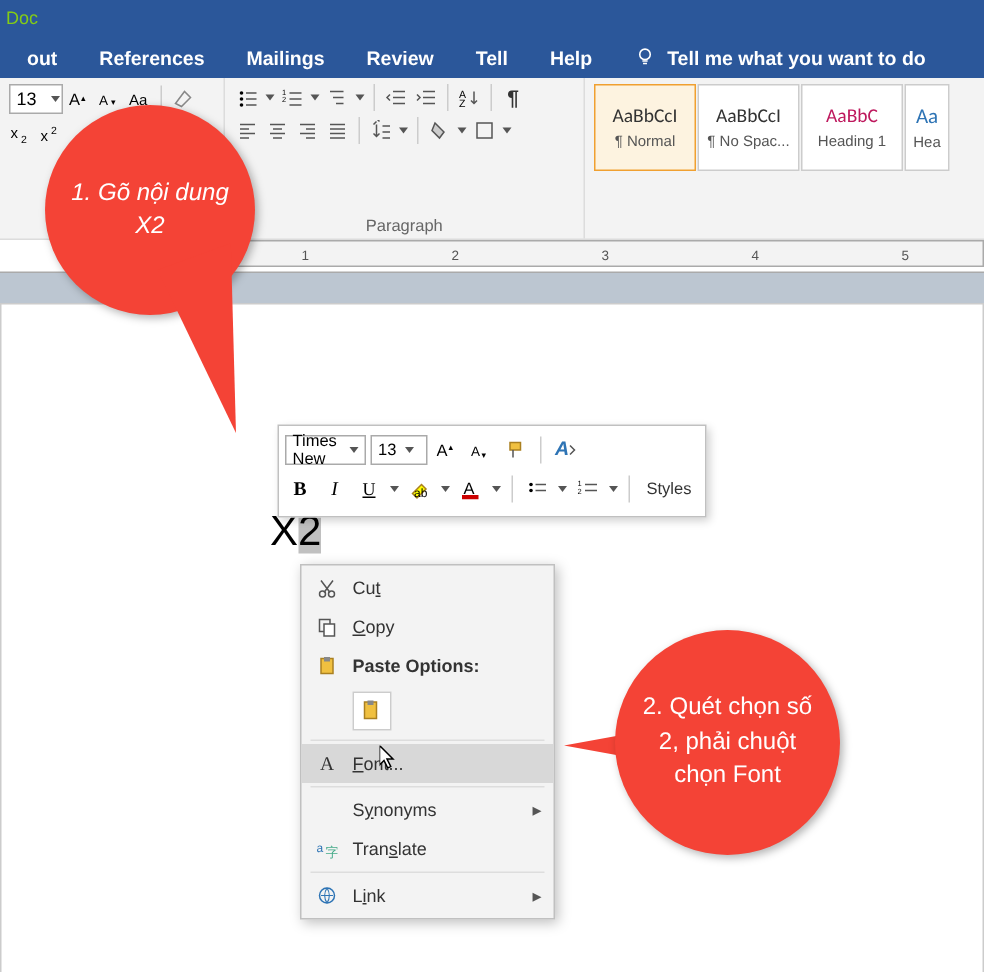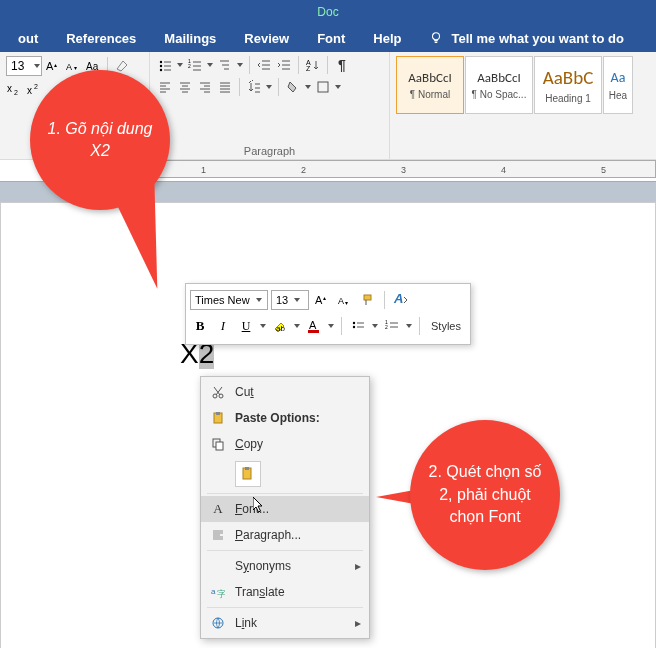"Doc" .titlebar { color: #86efac -> #84cc16; justify-content: center -> flex-start }
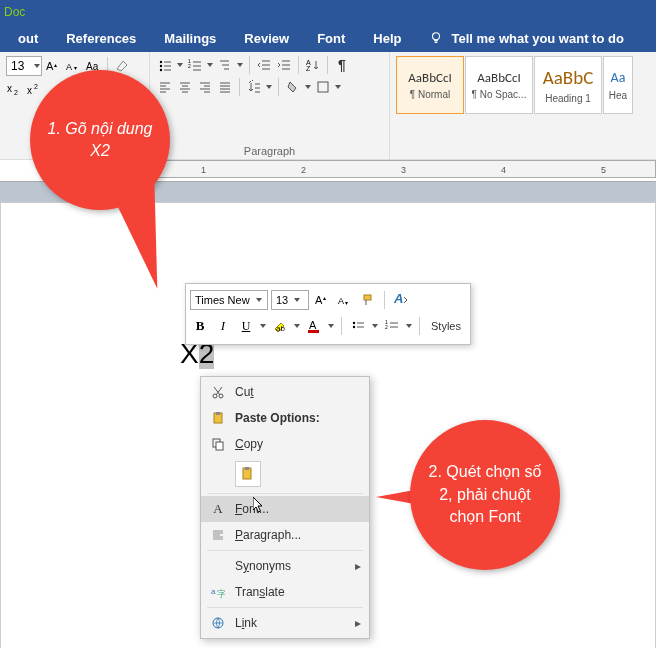"Font" span.tab { text: Font -> Tell }
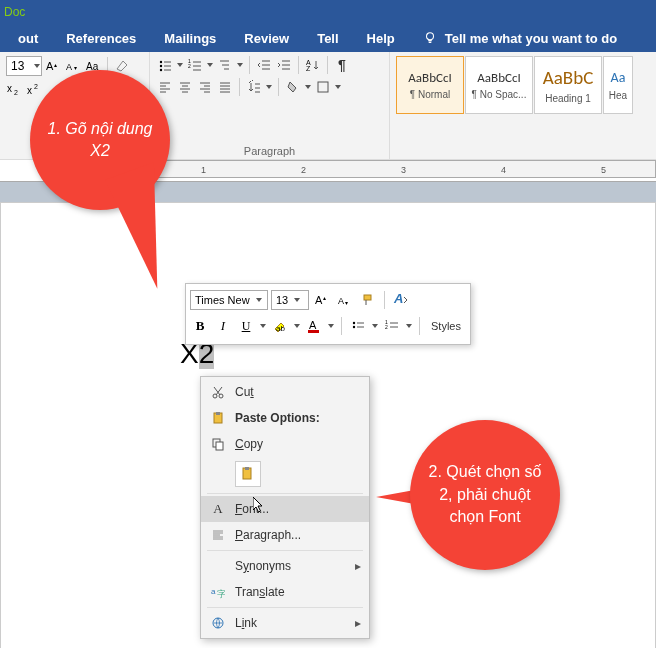"AaBbC" span.style-prev { color: #a16207 -> #be185d; font-size: 19px -> 13px }
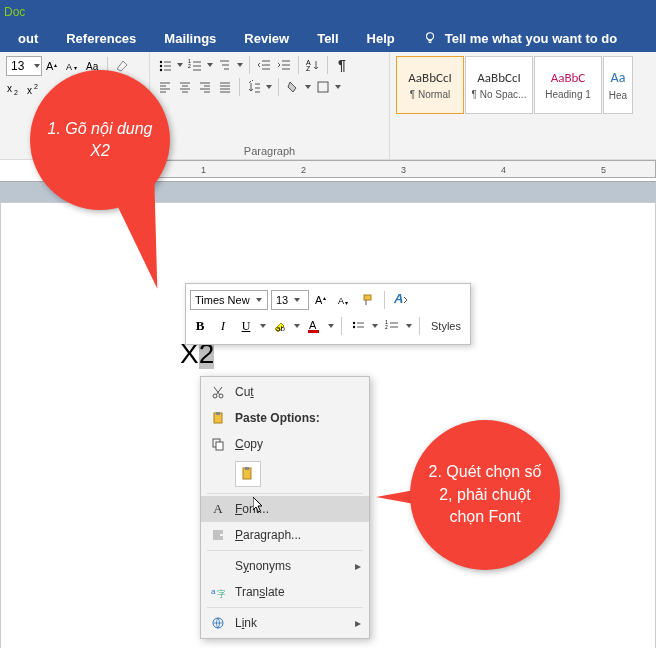"Times New" div.mini-sel { width: 78px -> 54px }
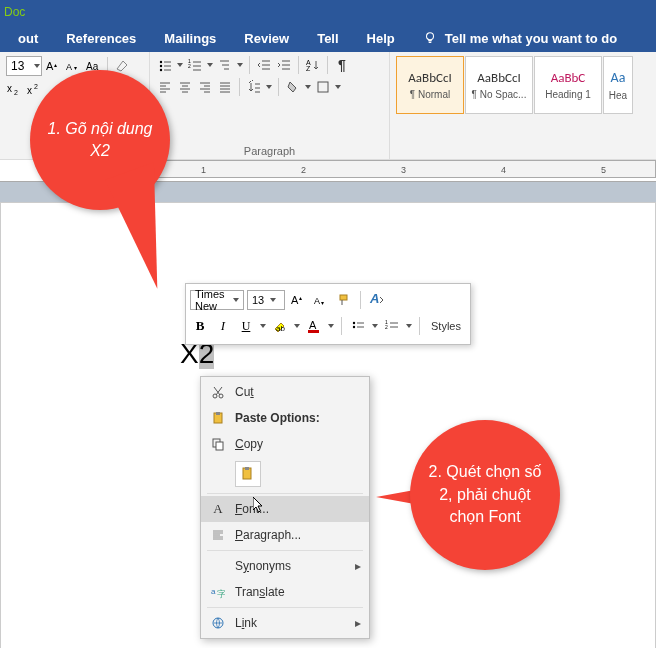"Paste Options:" div.cm-item { order: before "Copy" -> after "Copy" }
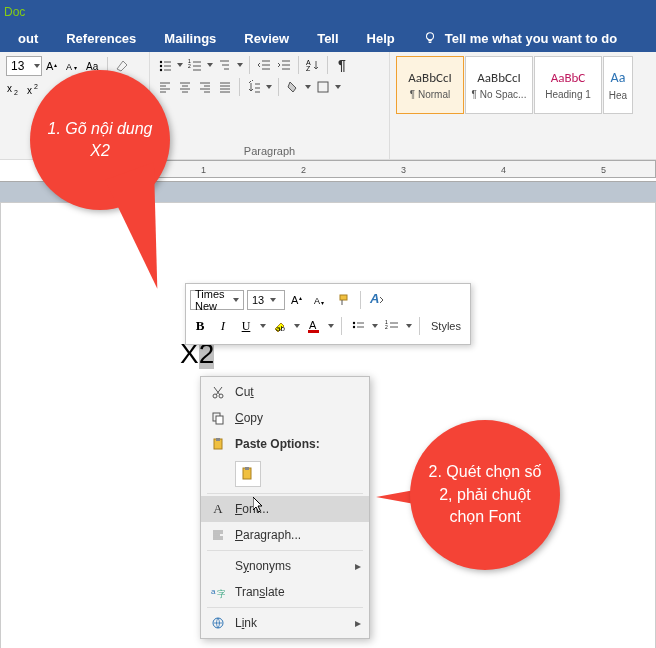"Paragraph..." div.cm-item { html: <div> <span> <svg> <path></path> </svg> </span> <span><span>P</span>aragraph...</span> </div> -> none }
